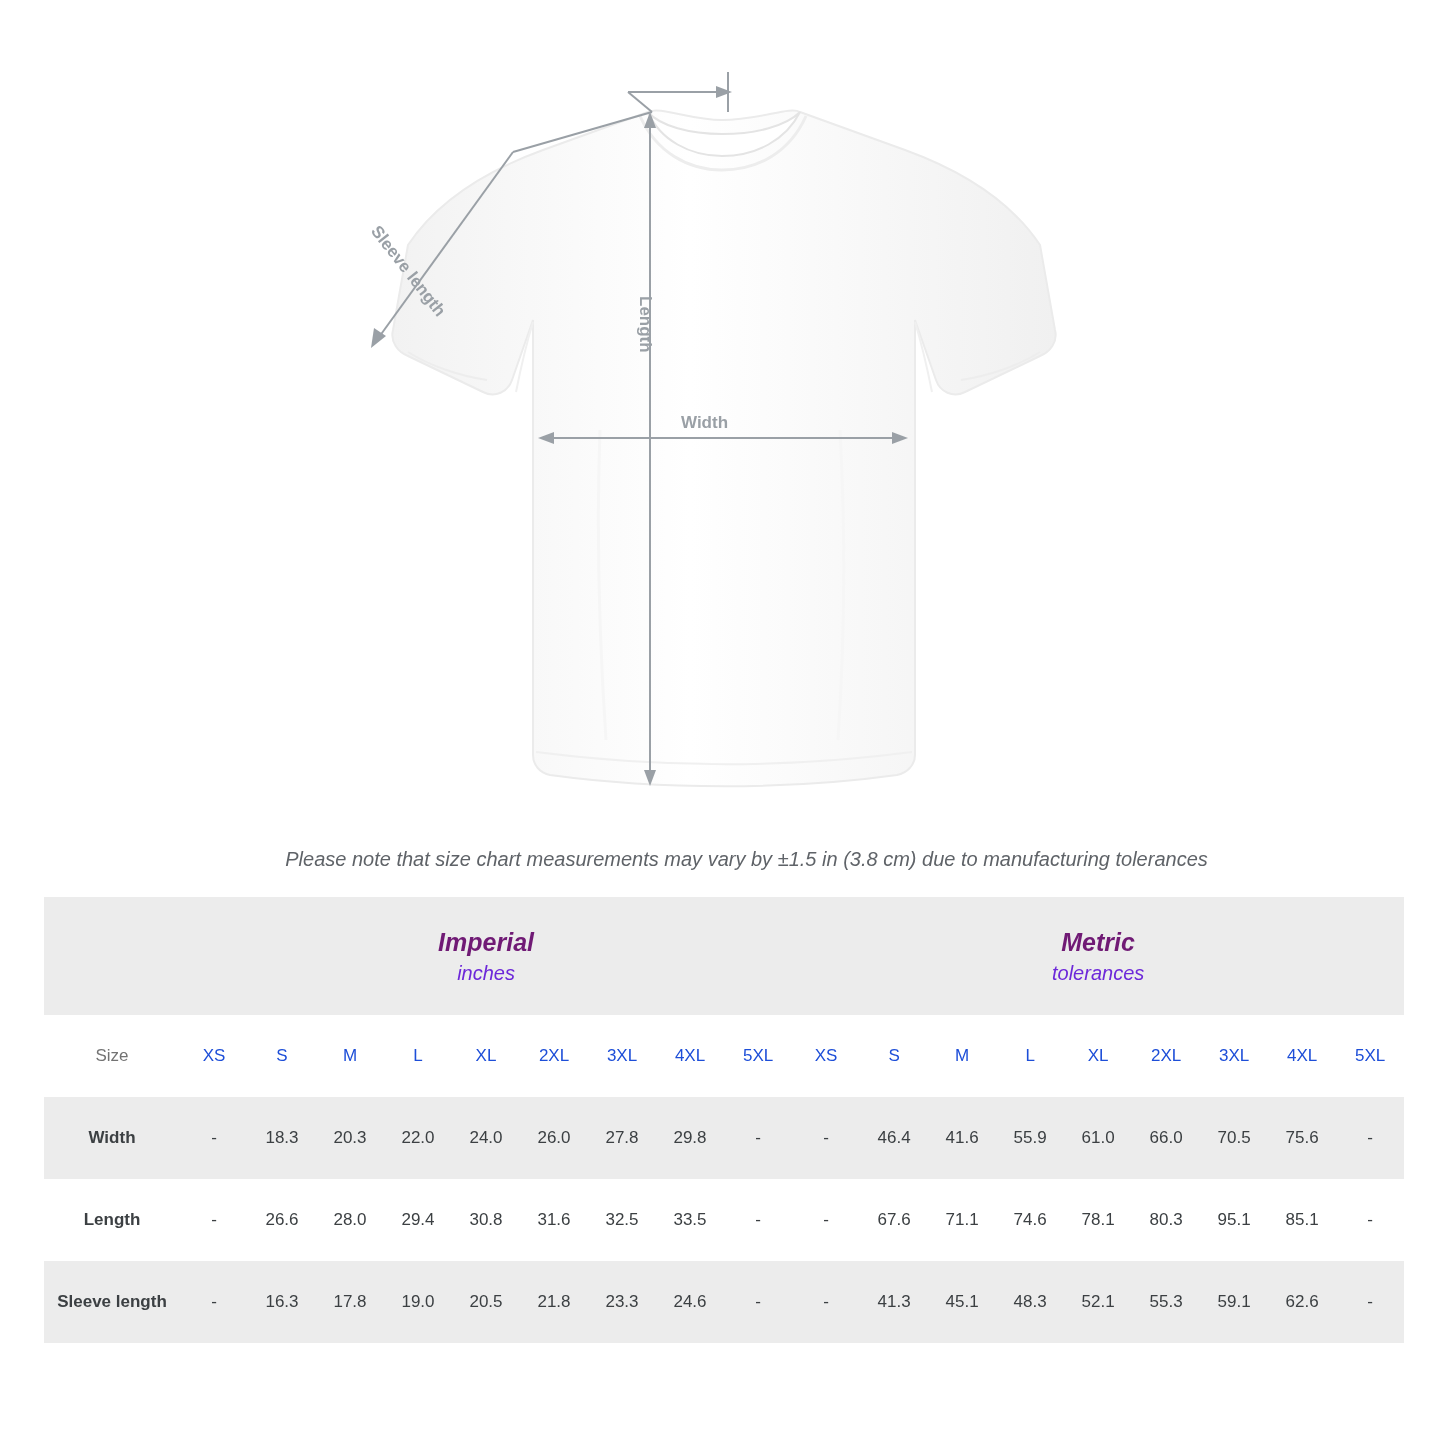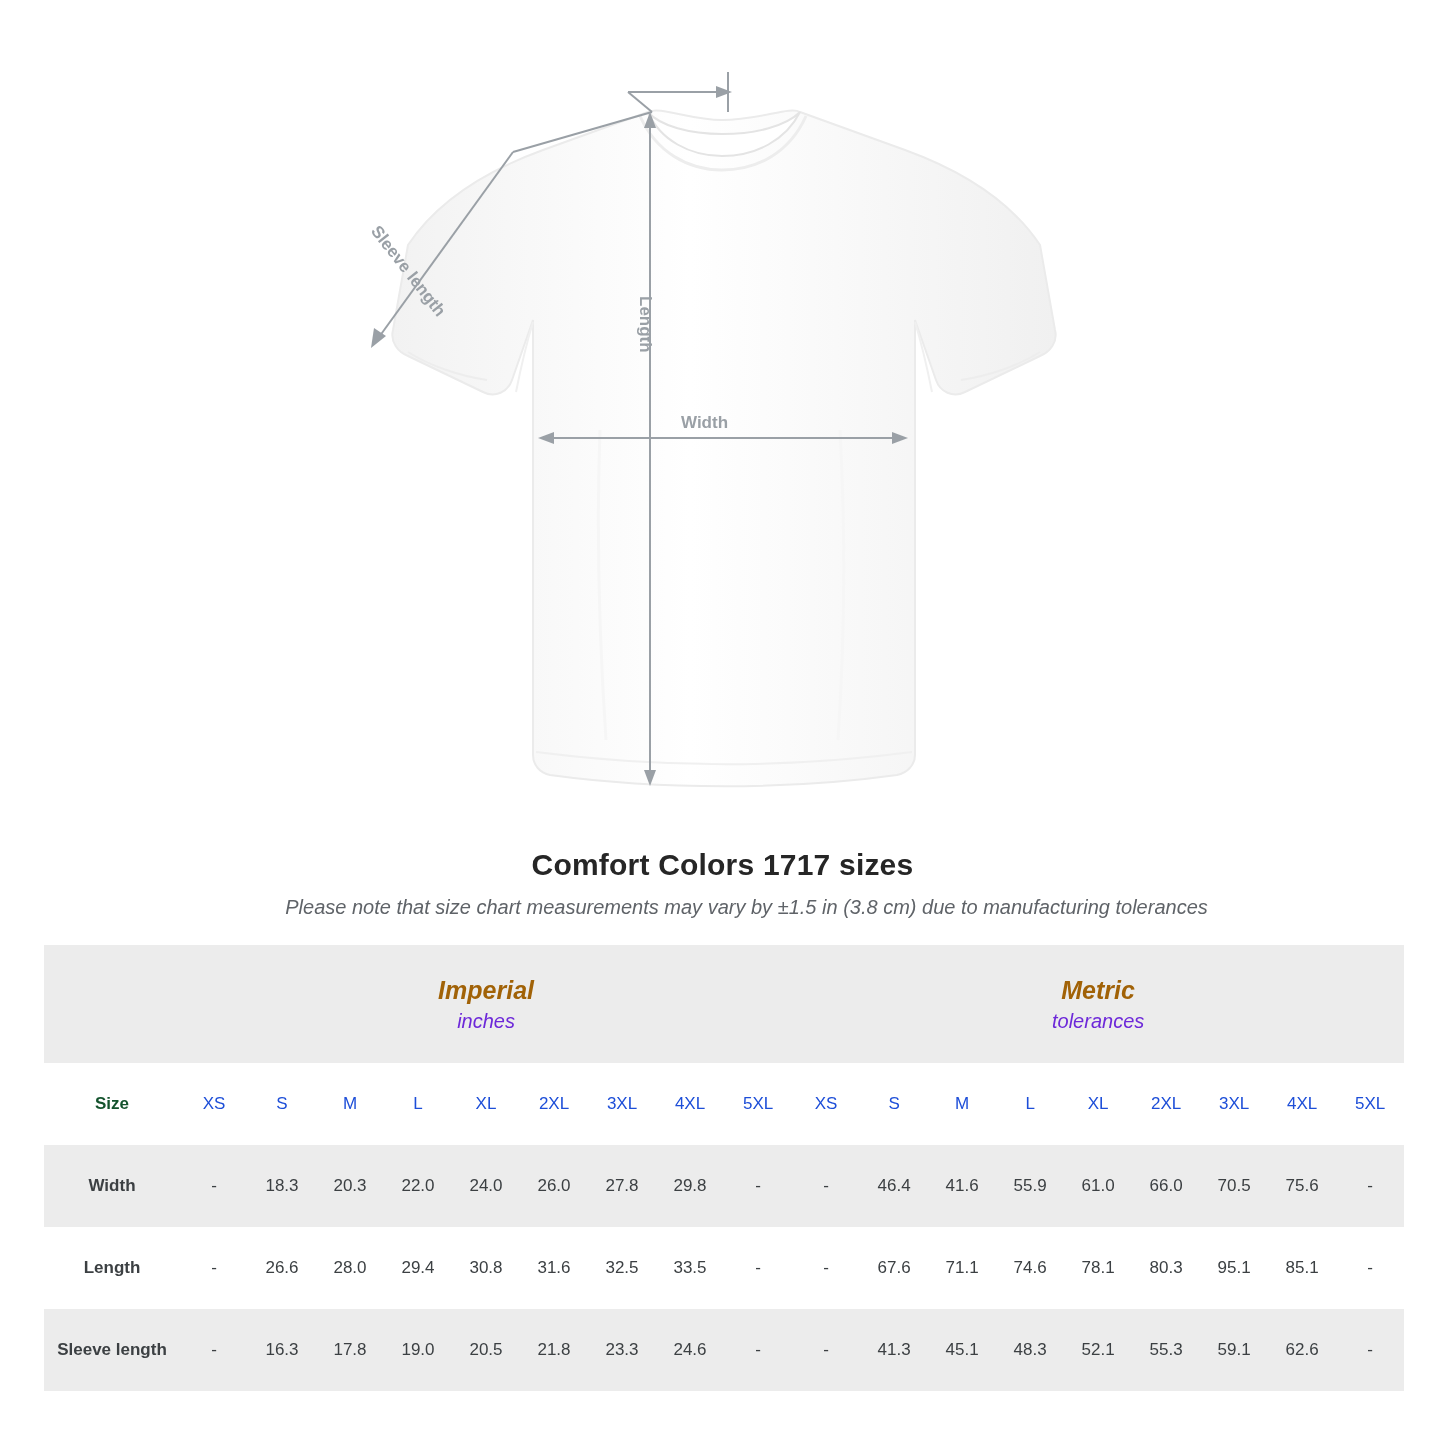"Comfort Colors 1717 sizes" div.chart-title { html: <div>Comfort Colors 1717 sizes</div> -> none }
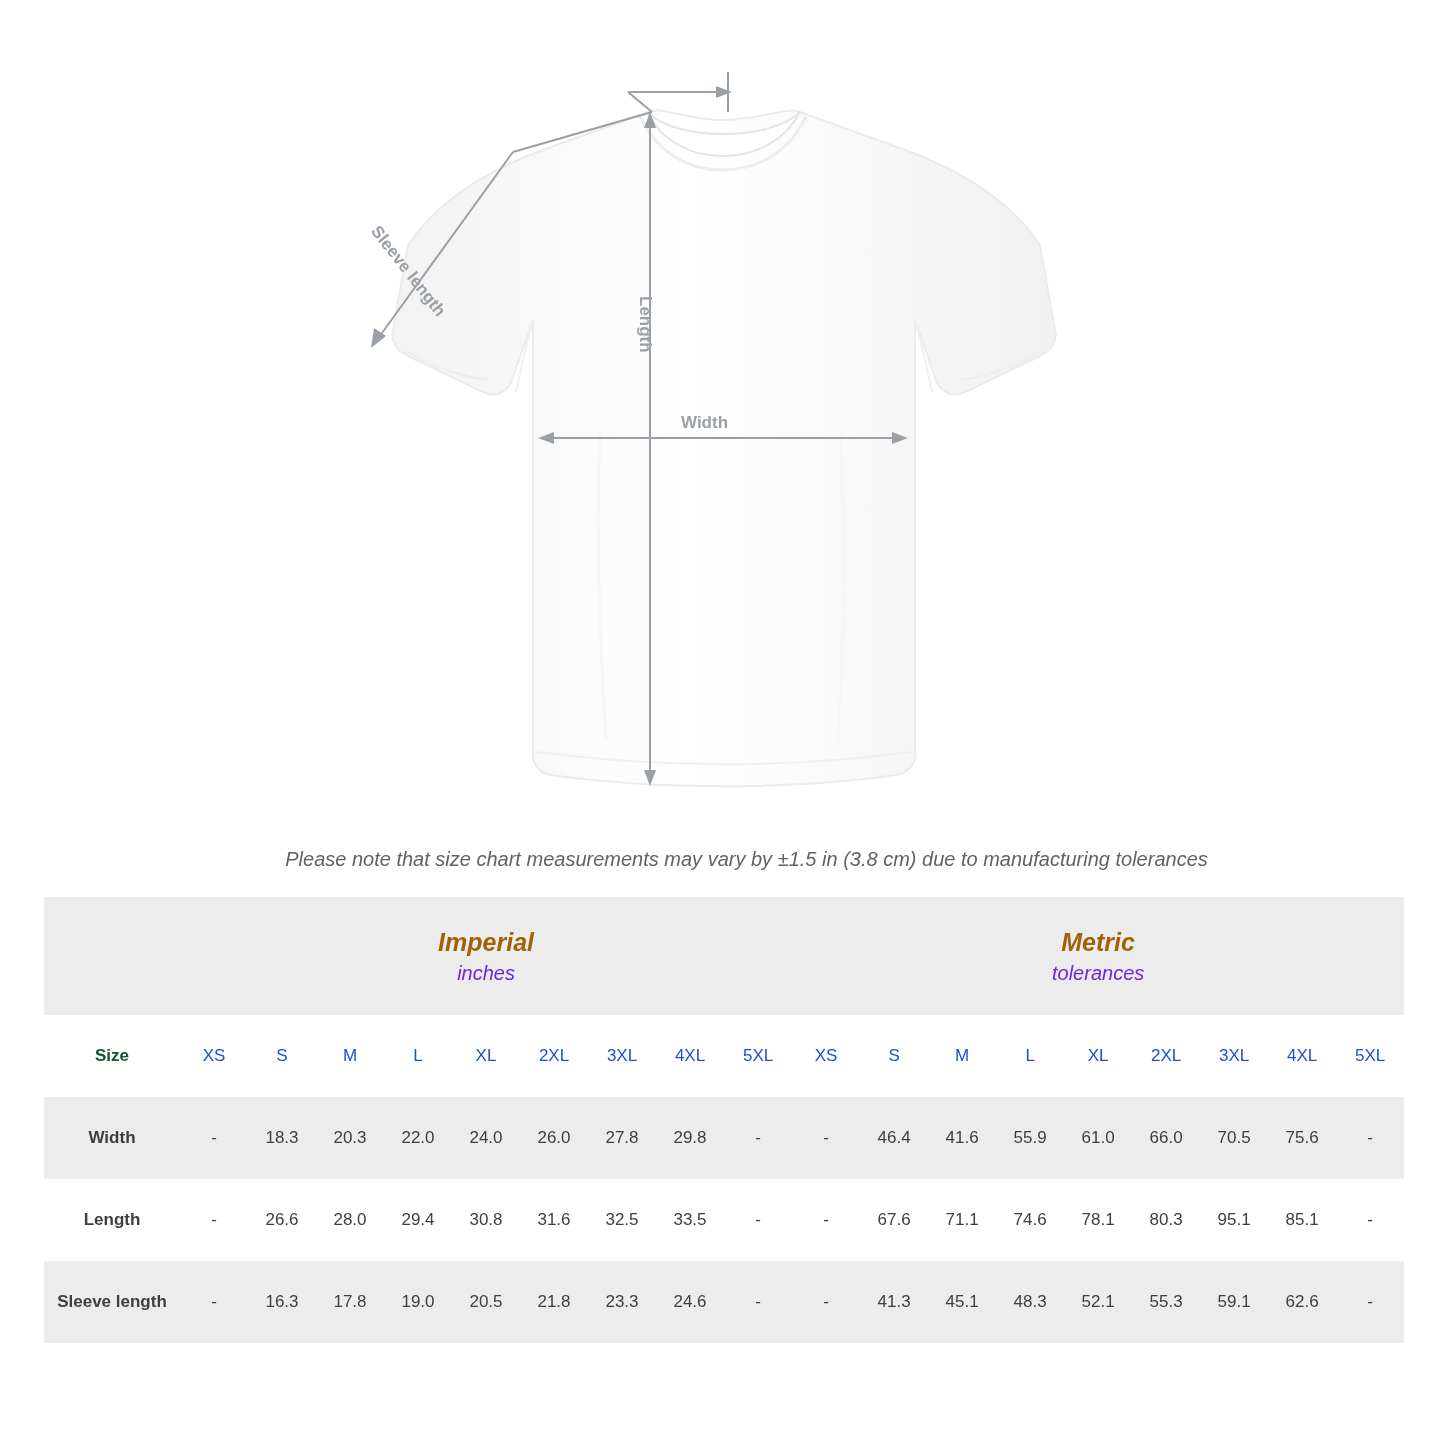"Imperial" .unit-name { color: #a16207 -> #701a75 }
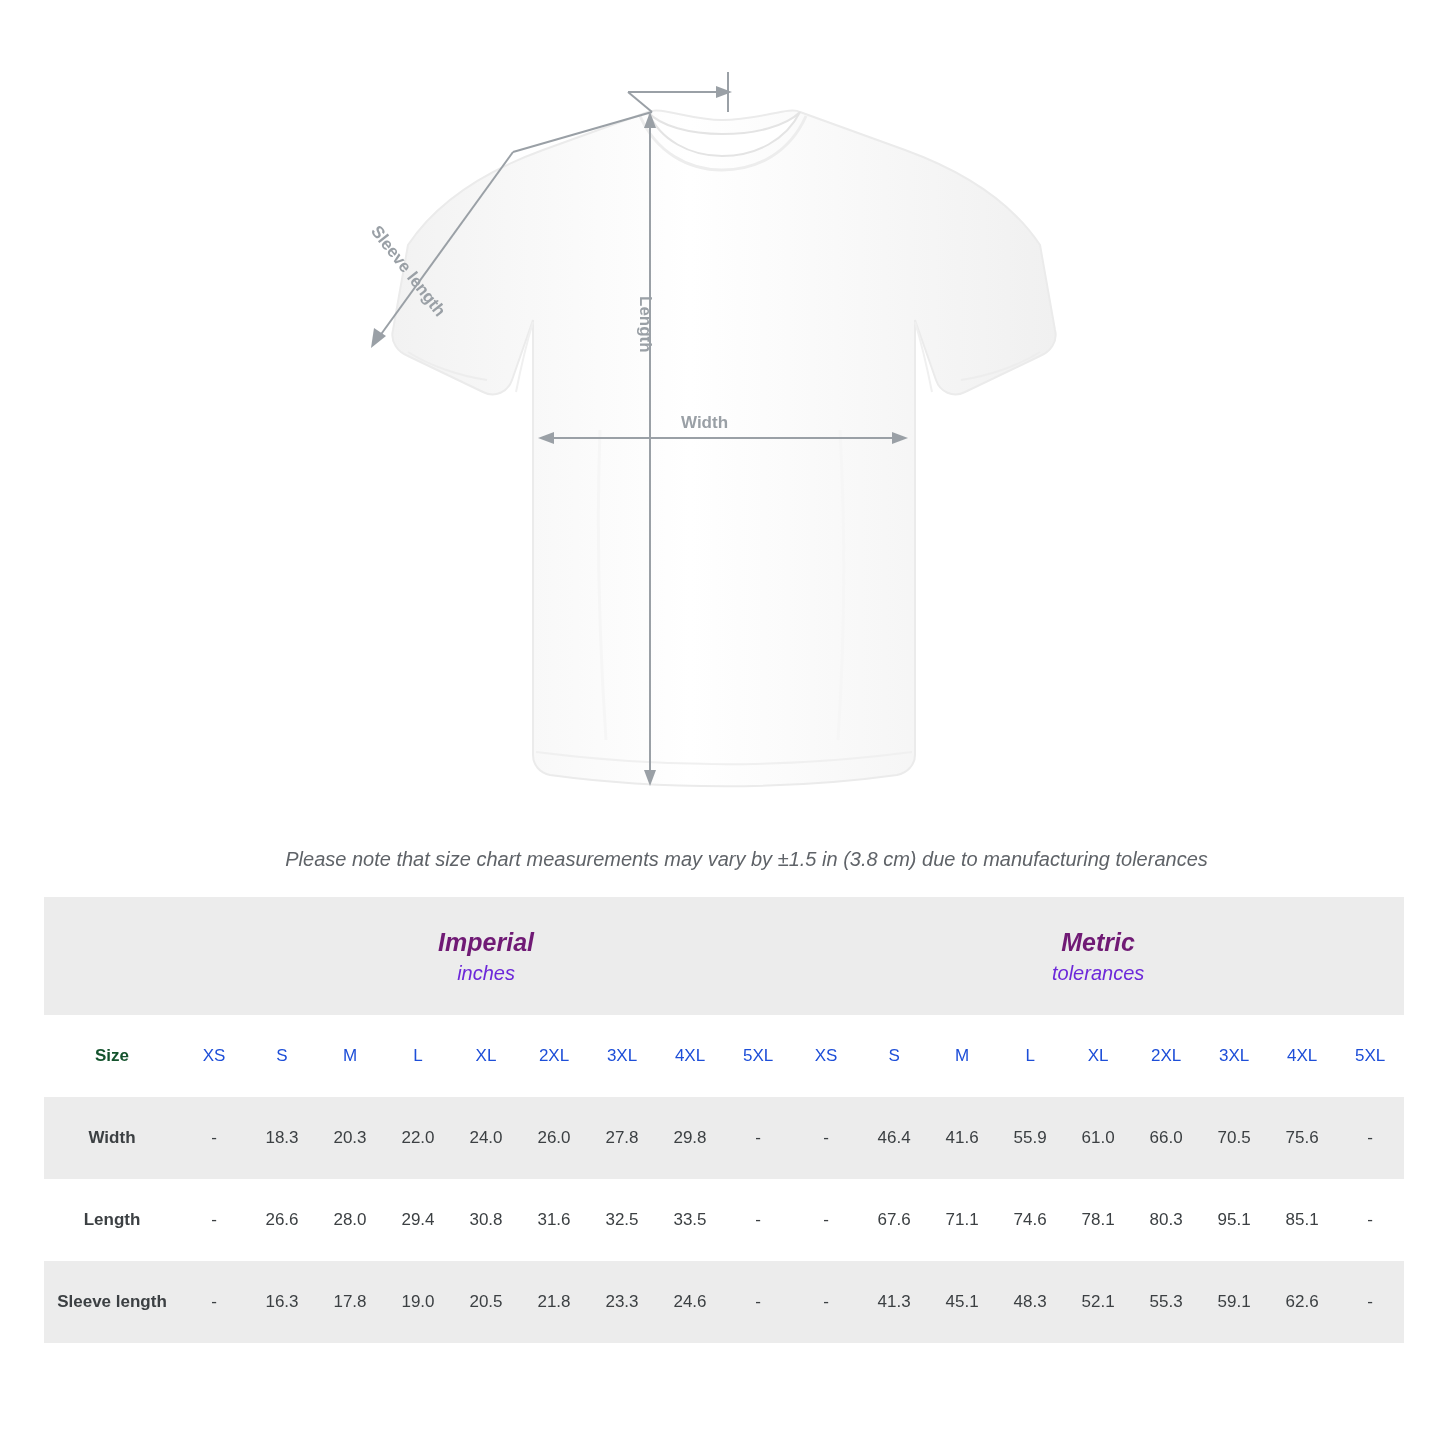"Size" .sizes-row td.row-head { color: #14532d -> #737373; font-weight: bold -> normal }
